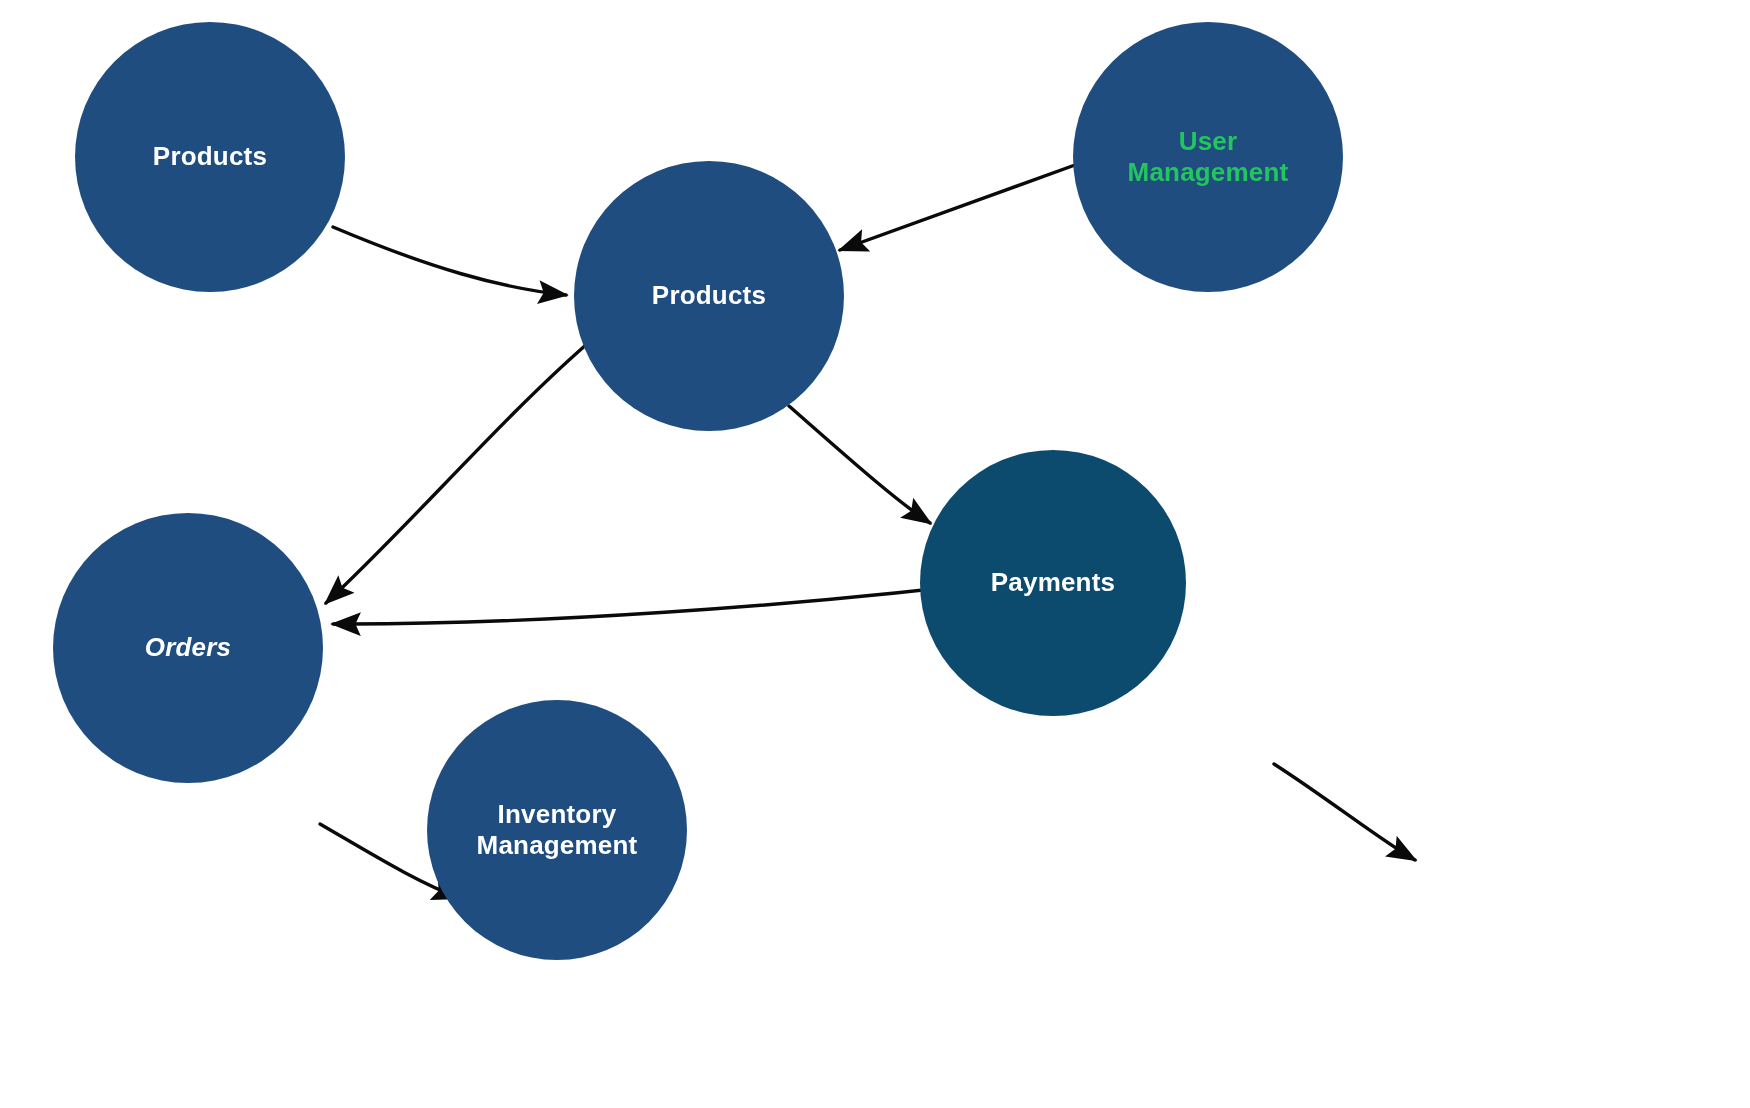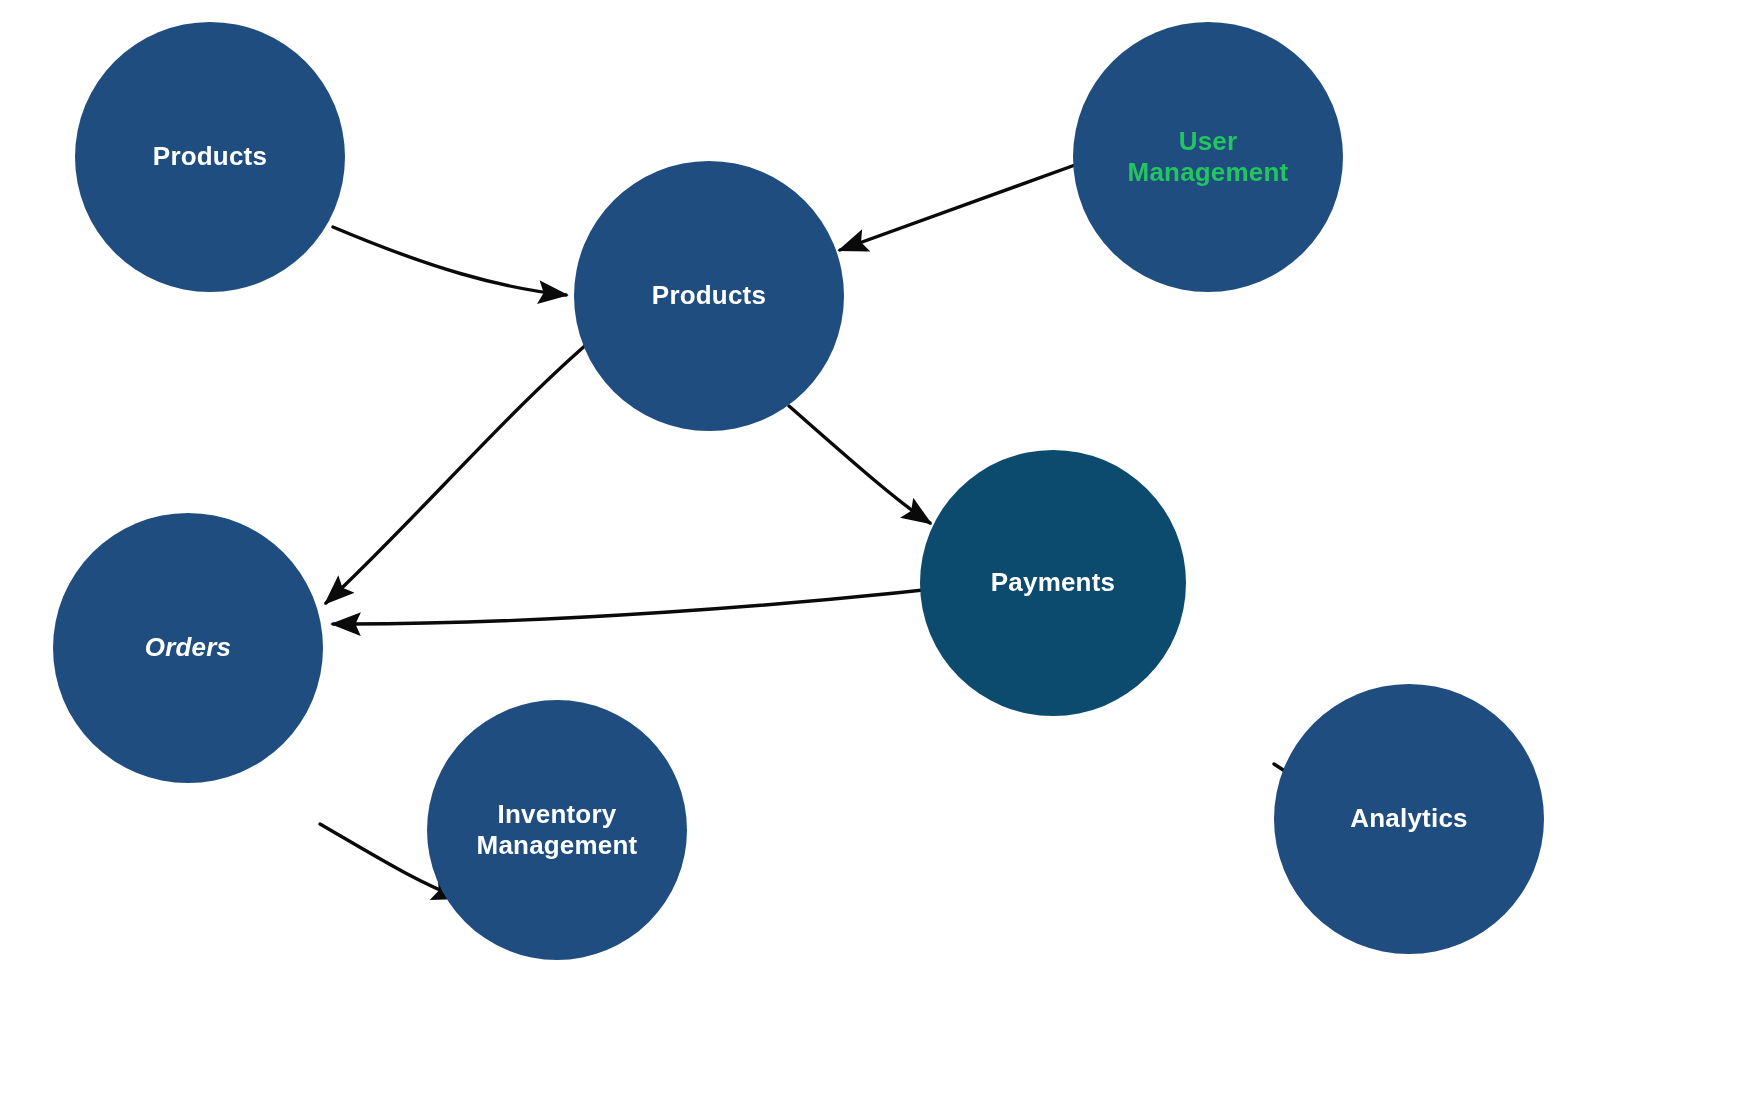"Analytics" div.node { html: <div> <span>Analytics</span> </div> -> none }
